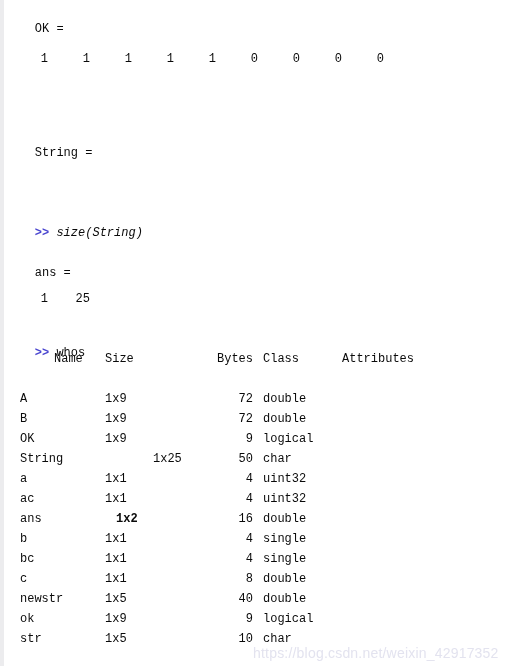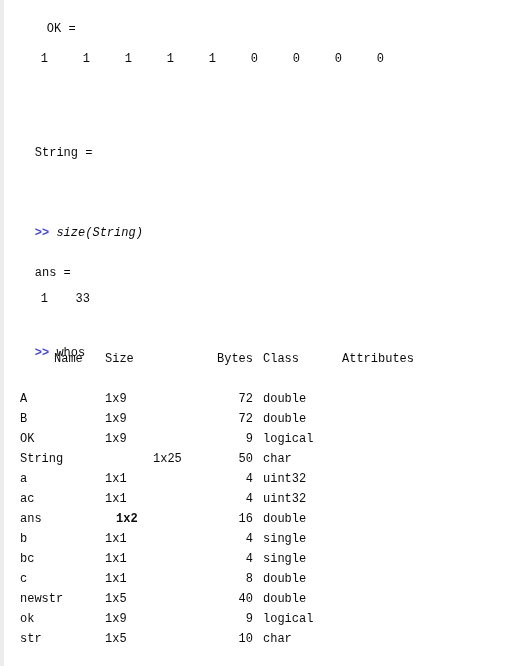"OK =" div.line { left: 18px -> 6px }
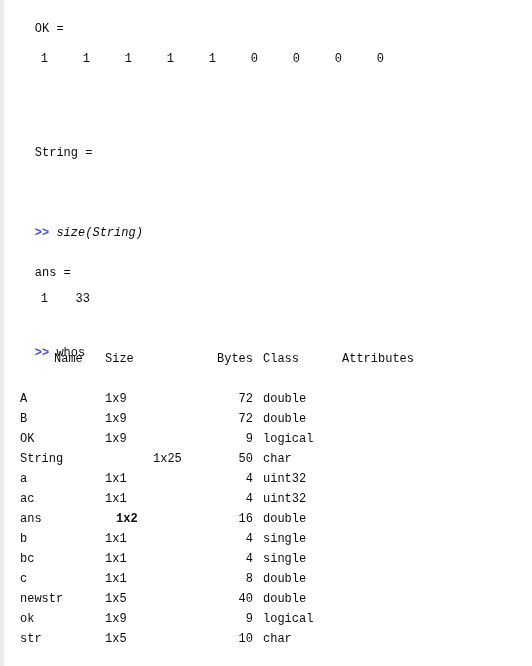"33" span.num { text: 33 -> 25 }
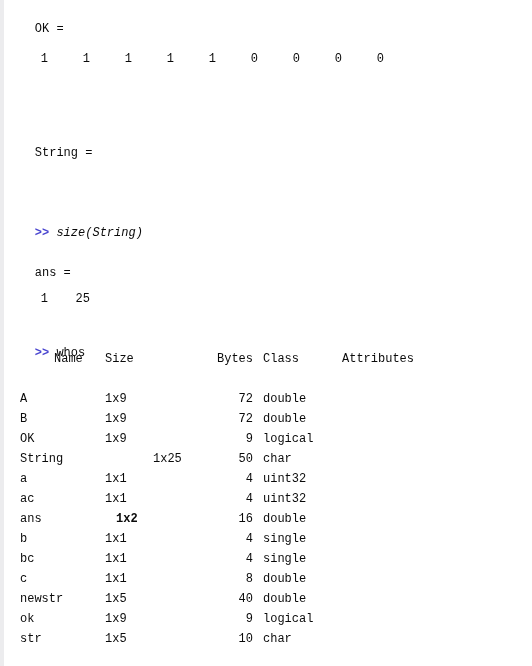"https://blog.csdn.net/weixin_42917352" div.watermark { html: none -> <div>https://blog.csdn.net/weixin_42917352</div> }
